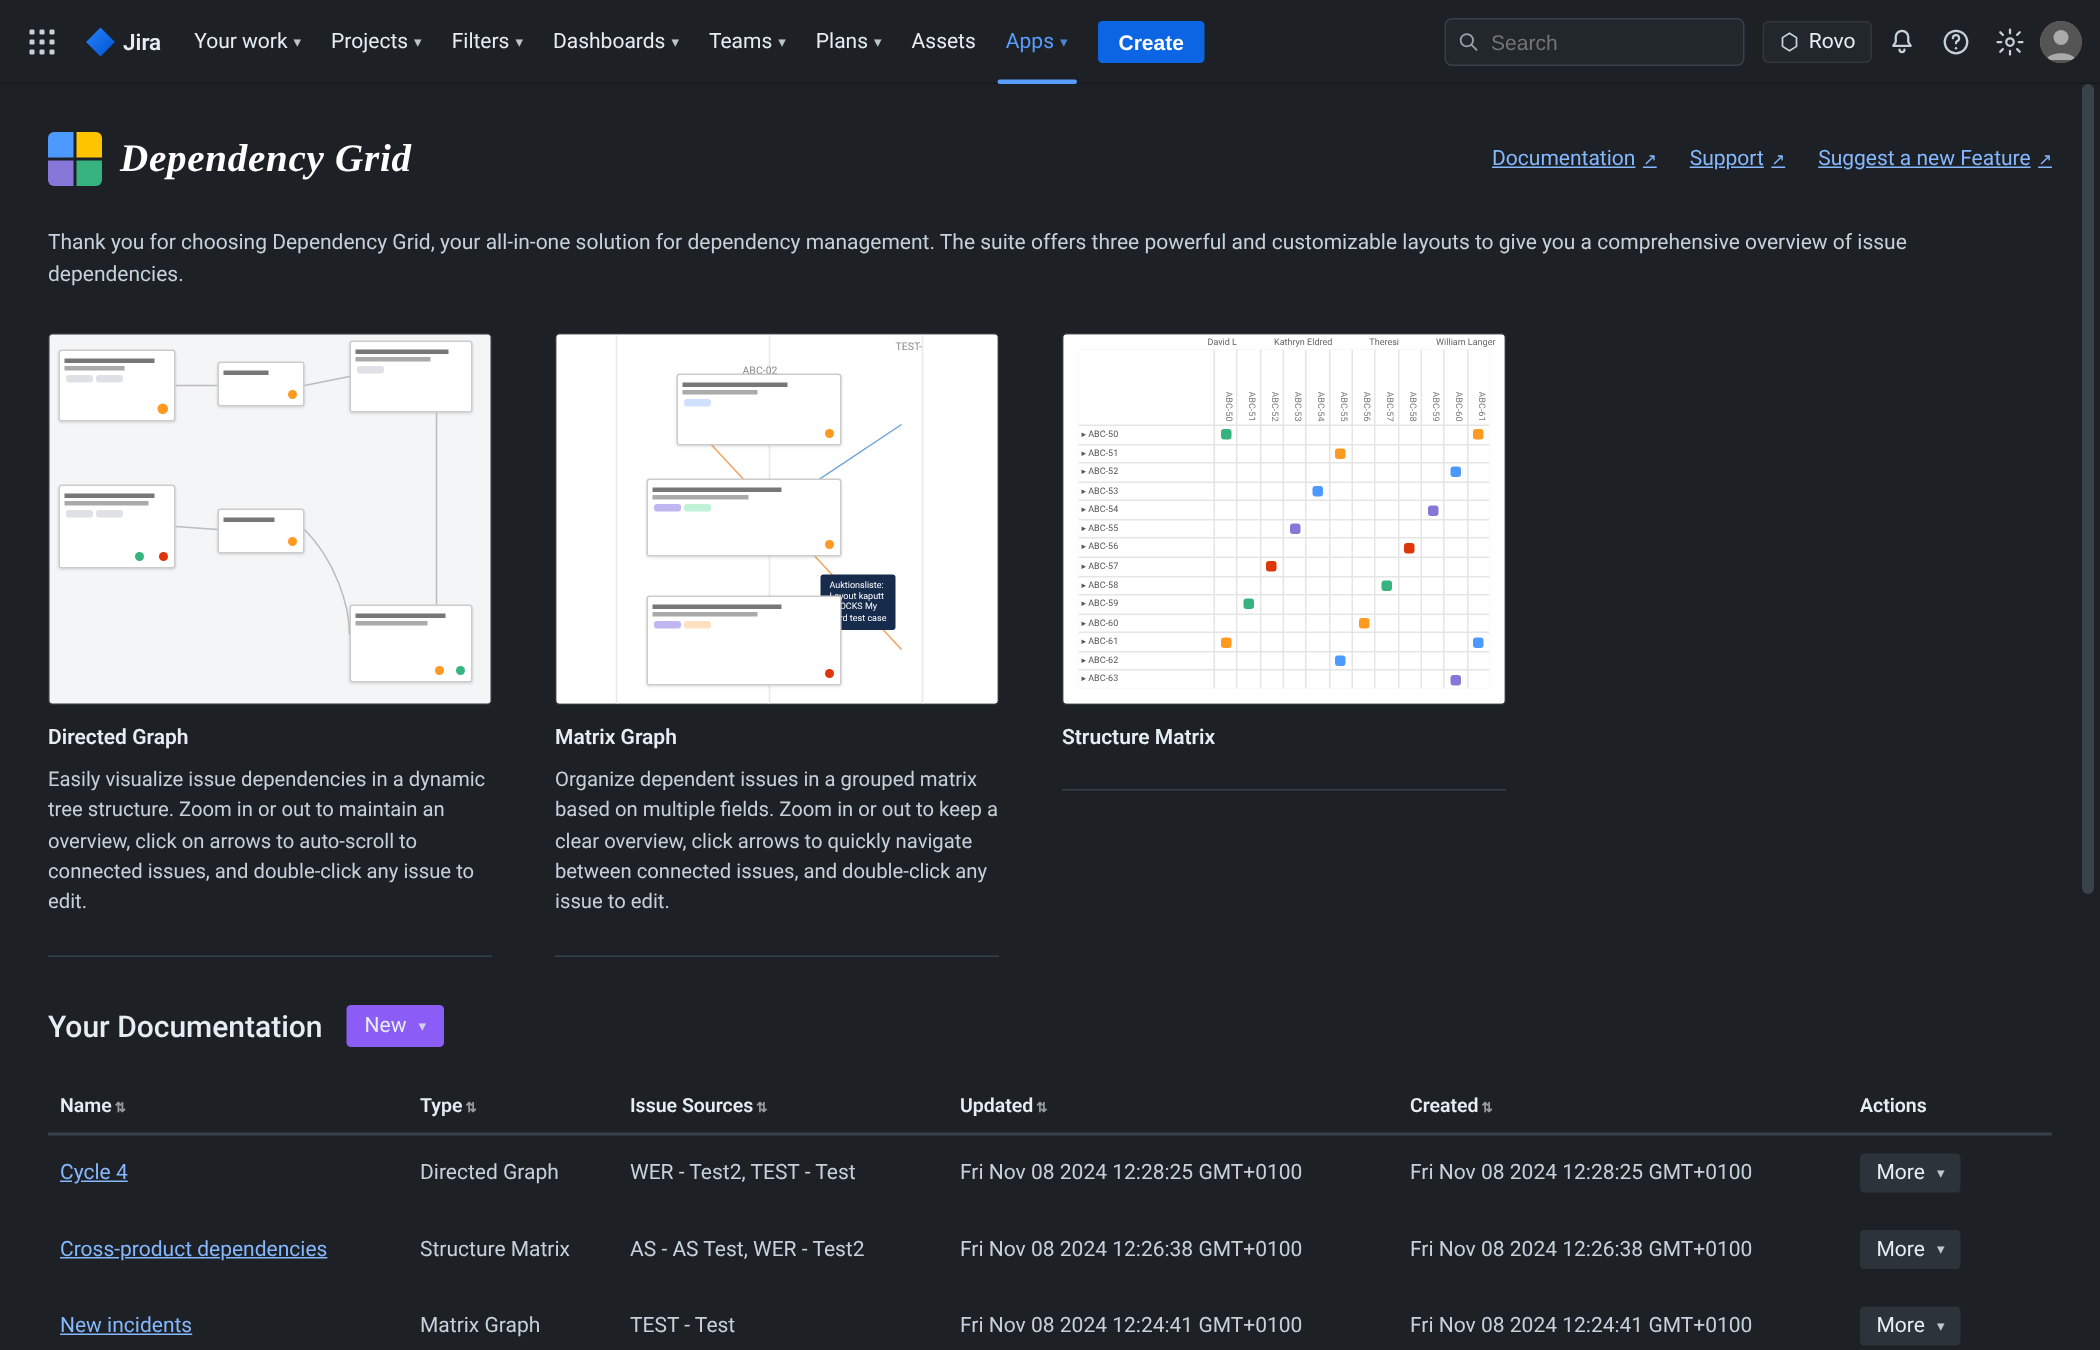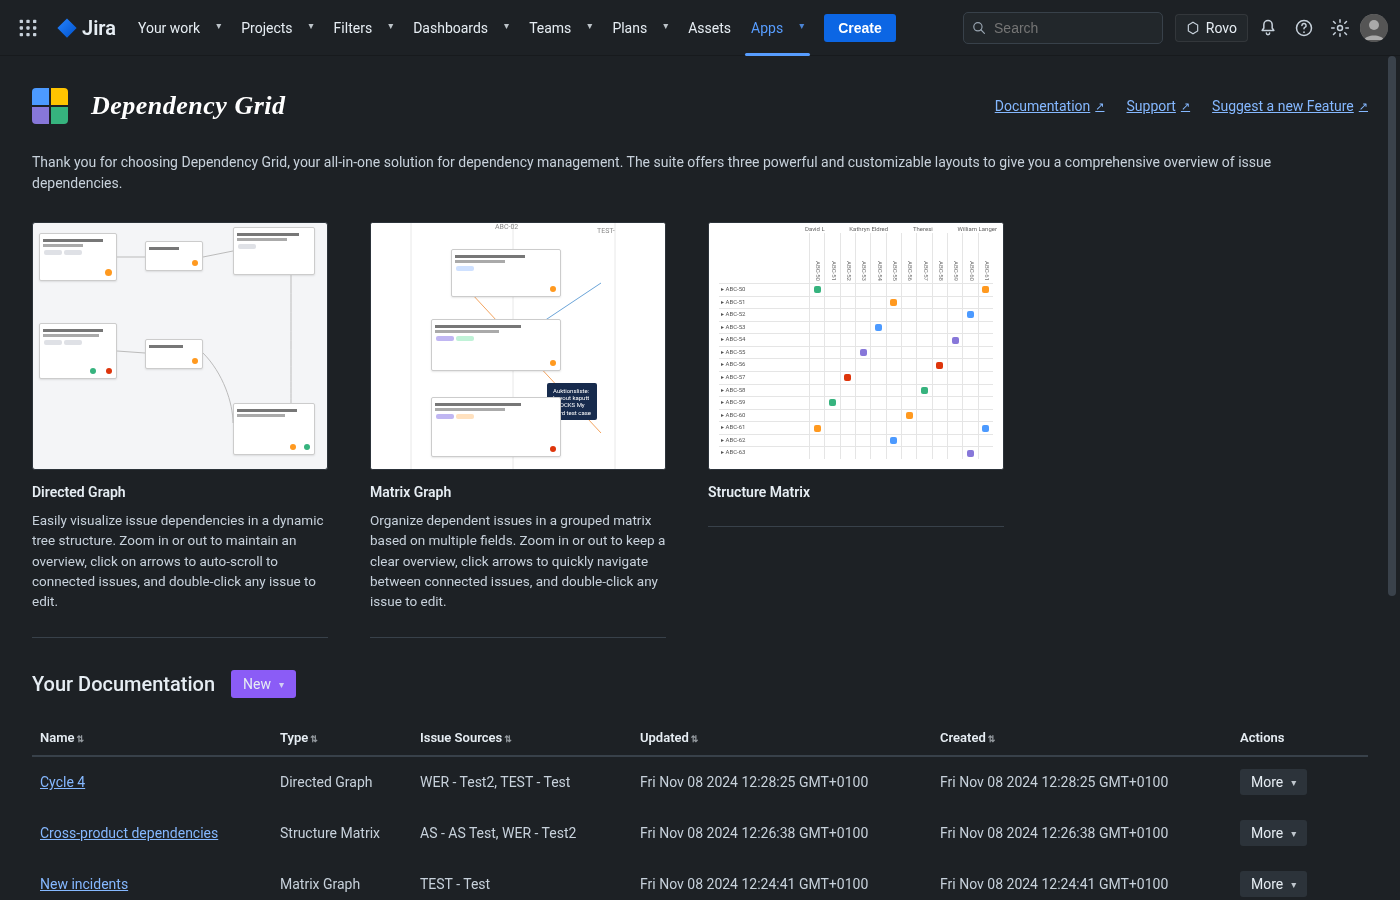"Jira" .logo-text { font-size: 20px -> 15px }
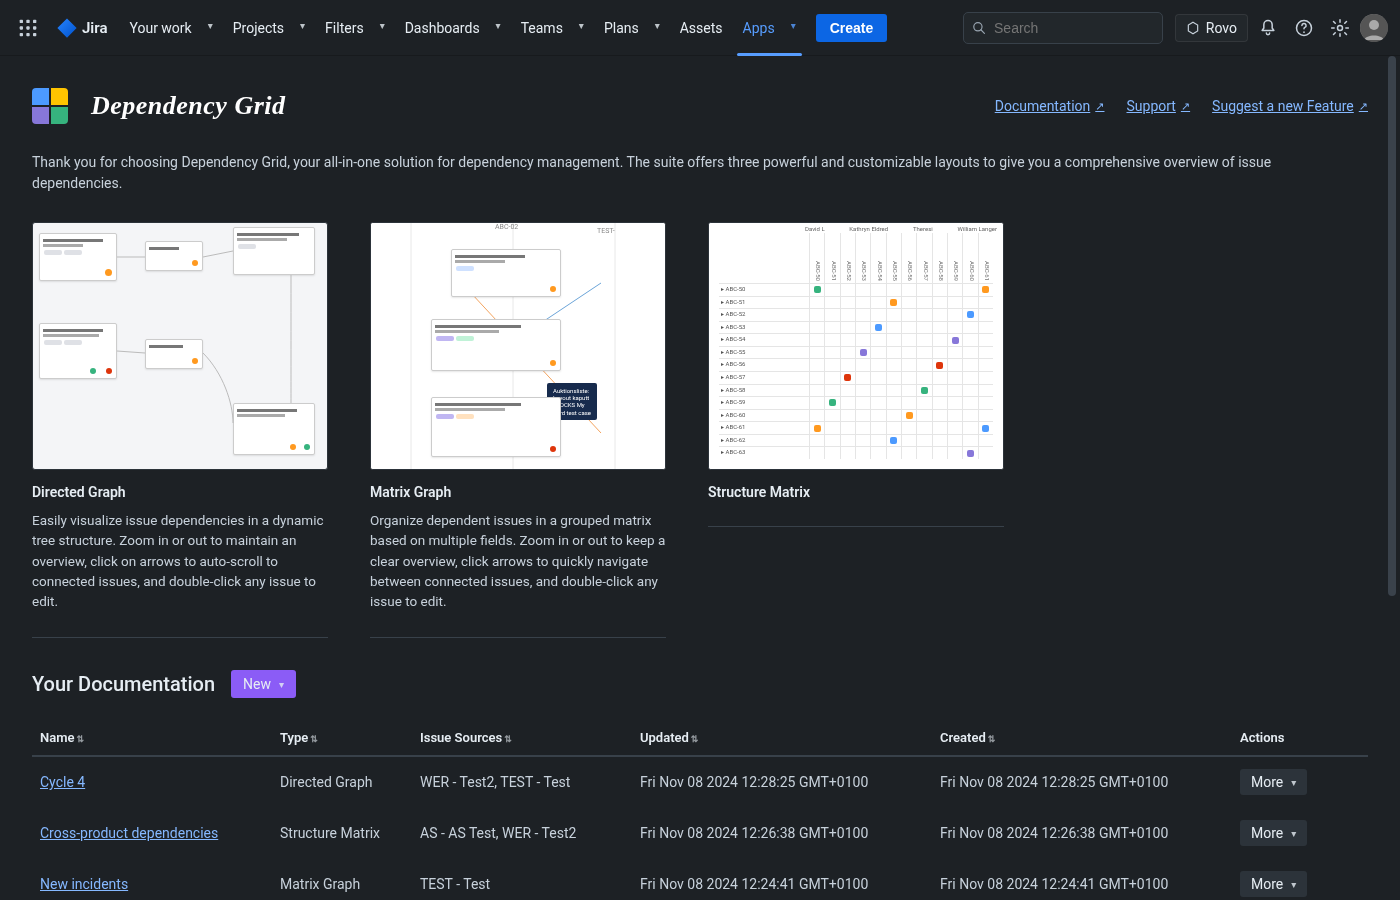"Your work" .nav-item { align-items: flex-start -> center; gap: 16px -> 4px }
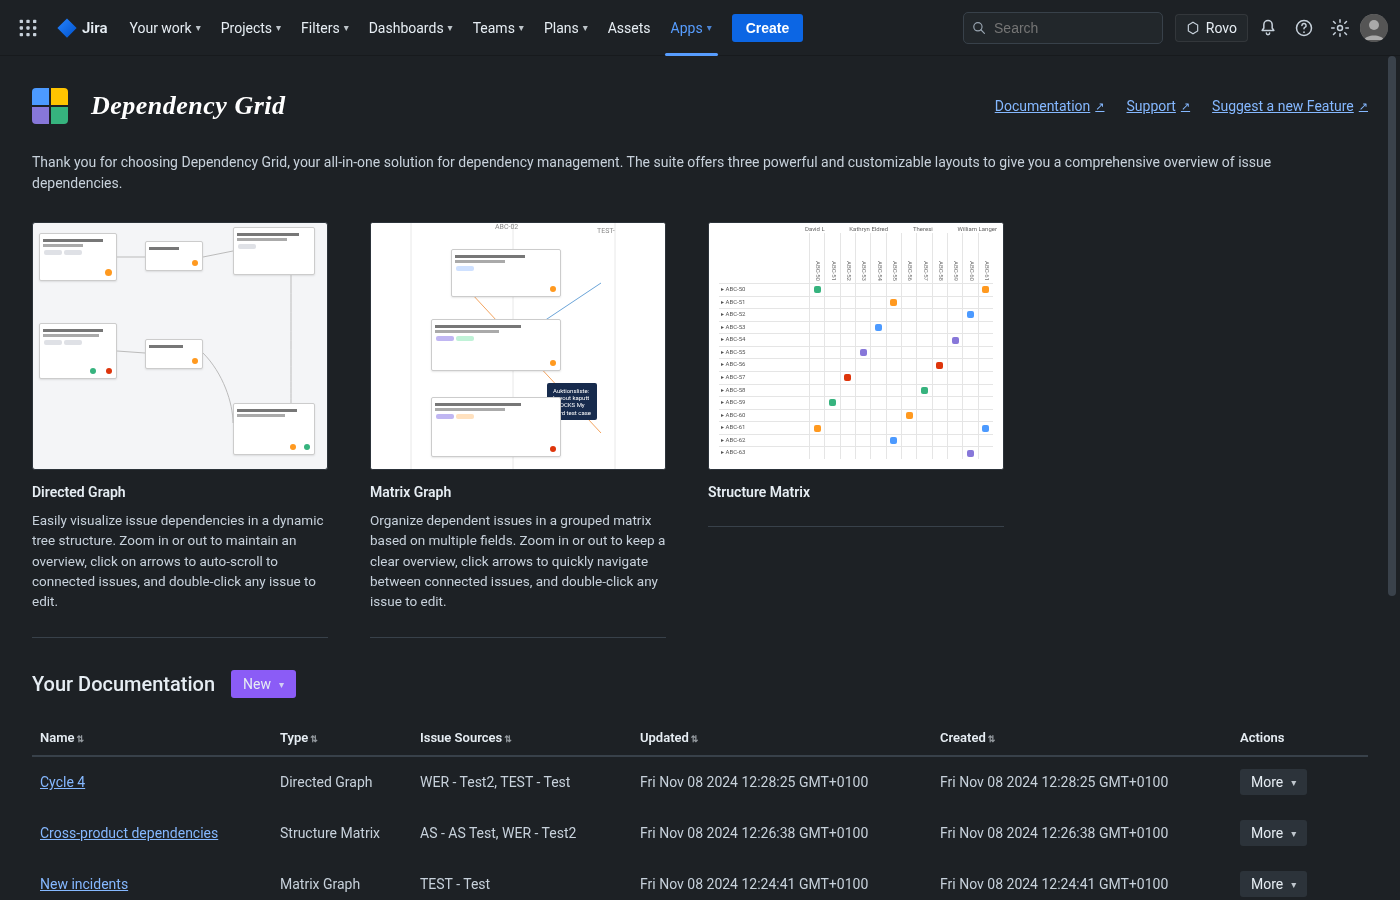"Dependency Grid" .app-title-row { gap: 23px -> 12px }
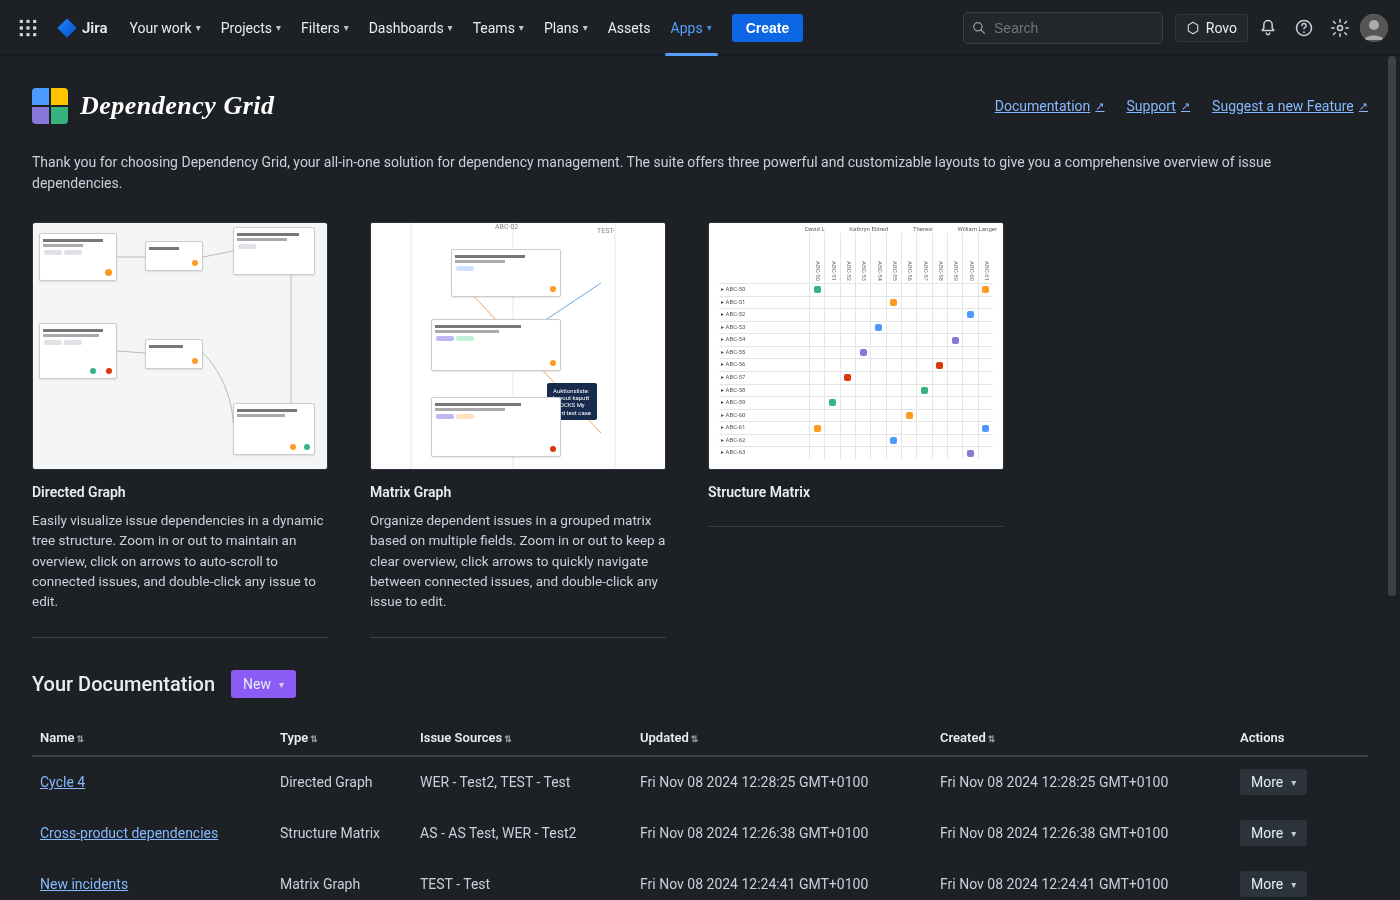"ABC-02" div { top: 0 -> 20px }
